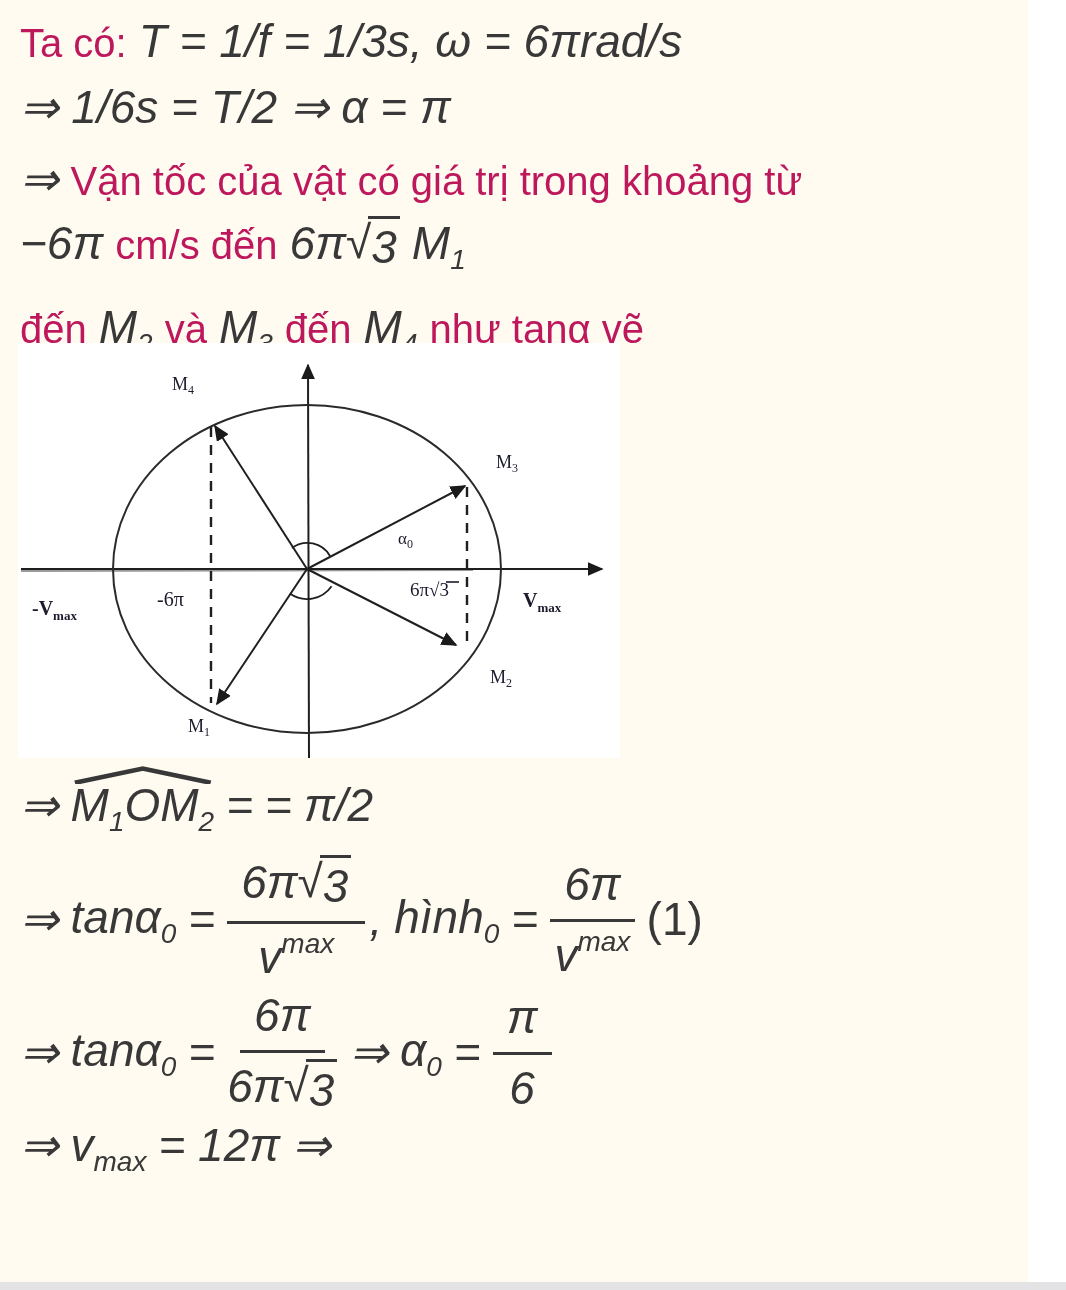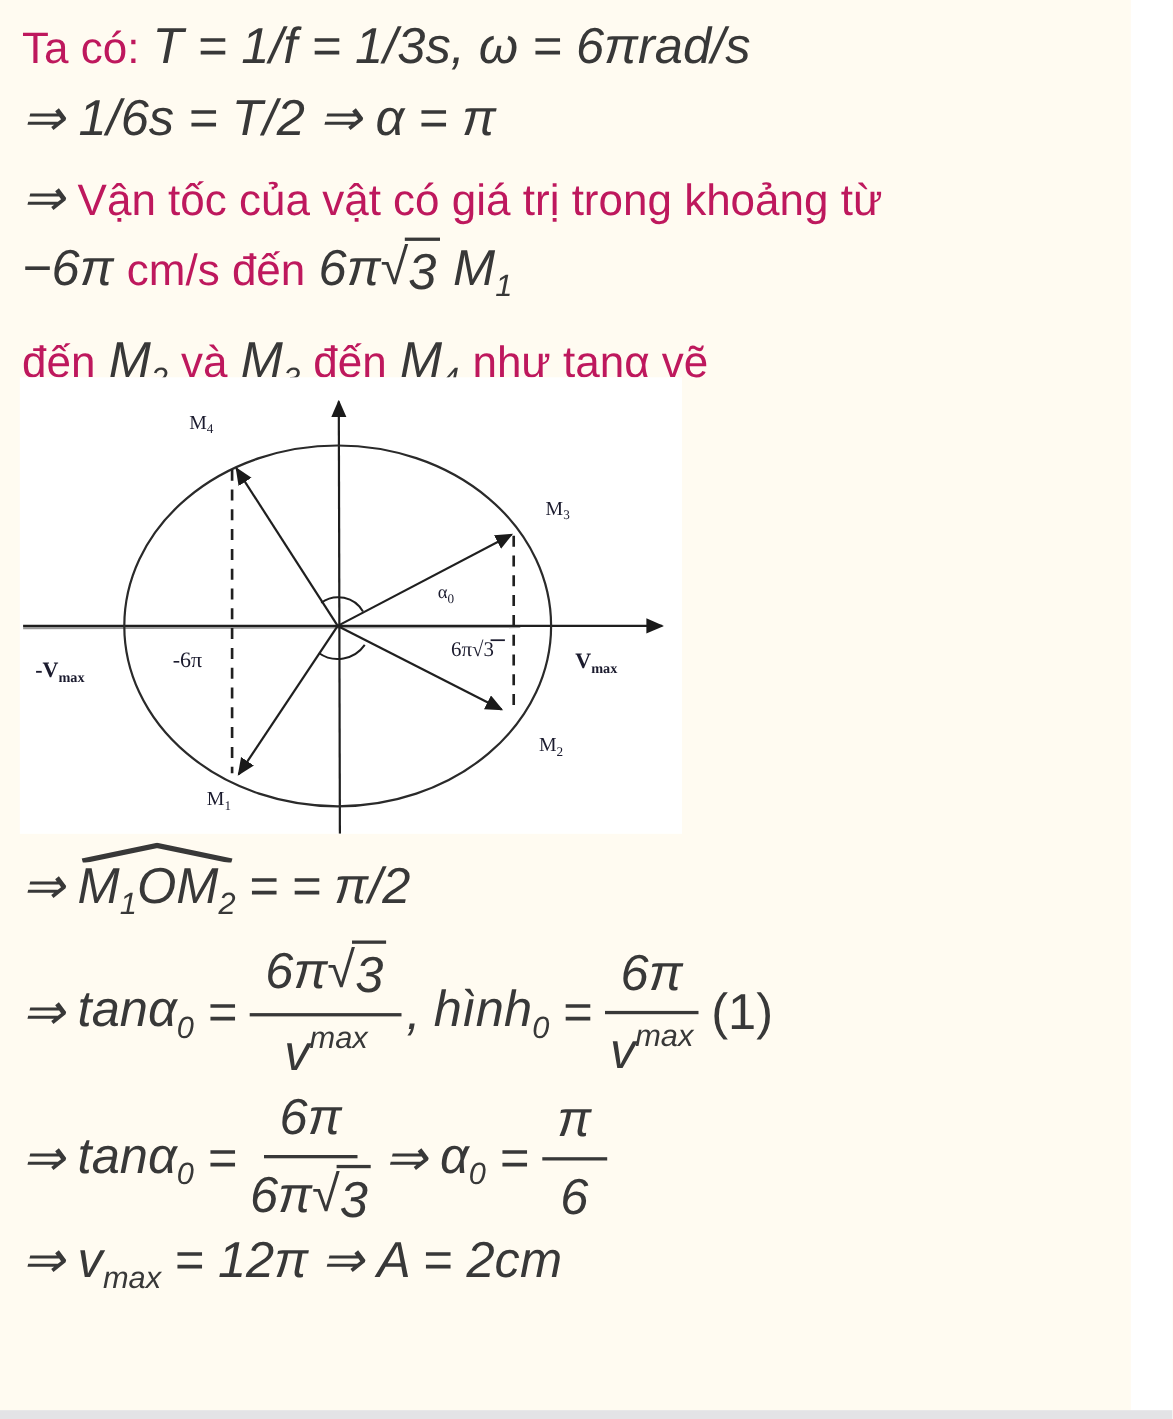"A = 2cm" span.m { html: <span>A = 2cm</span> -> none }
